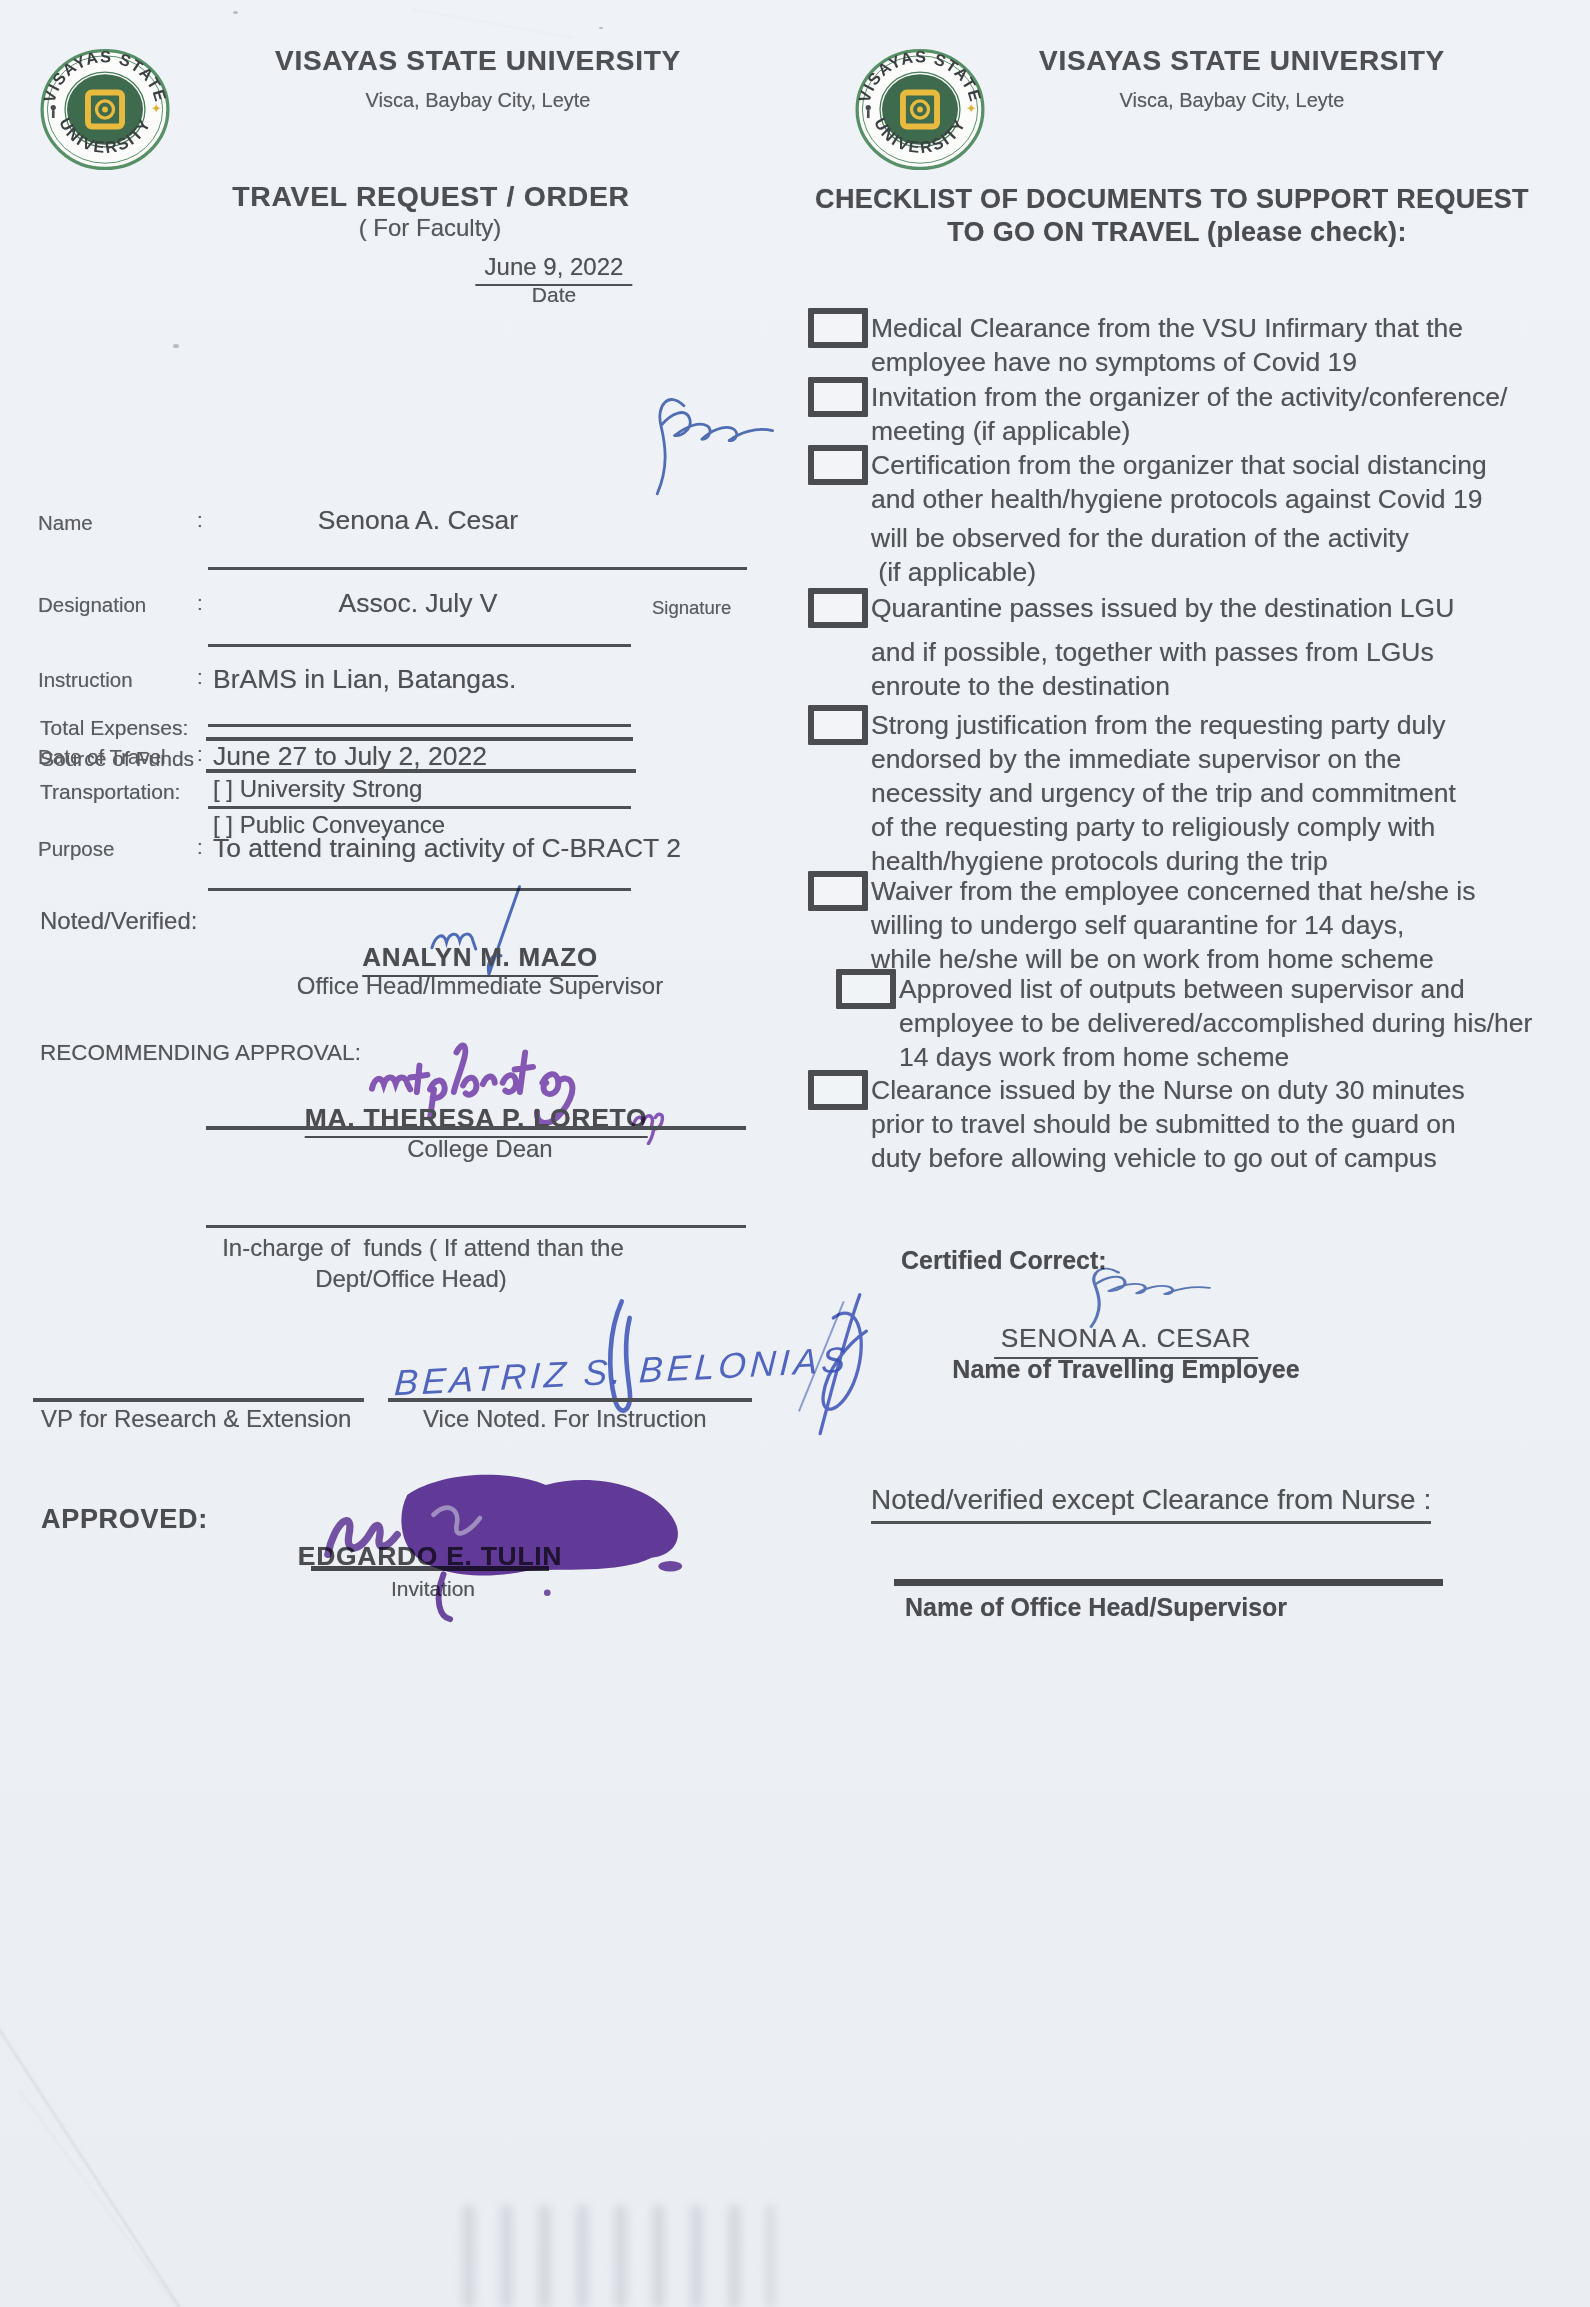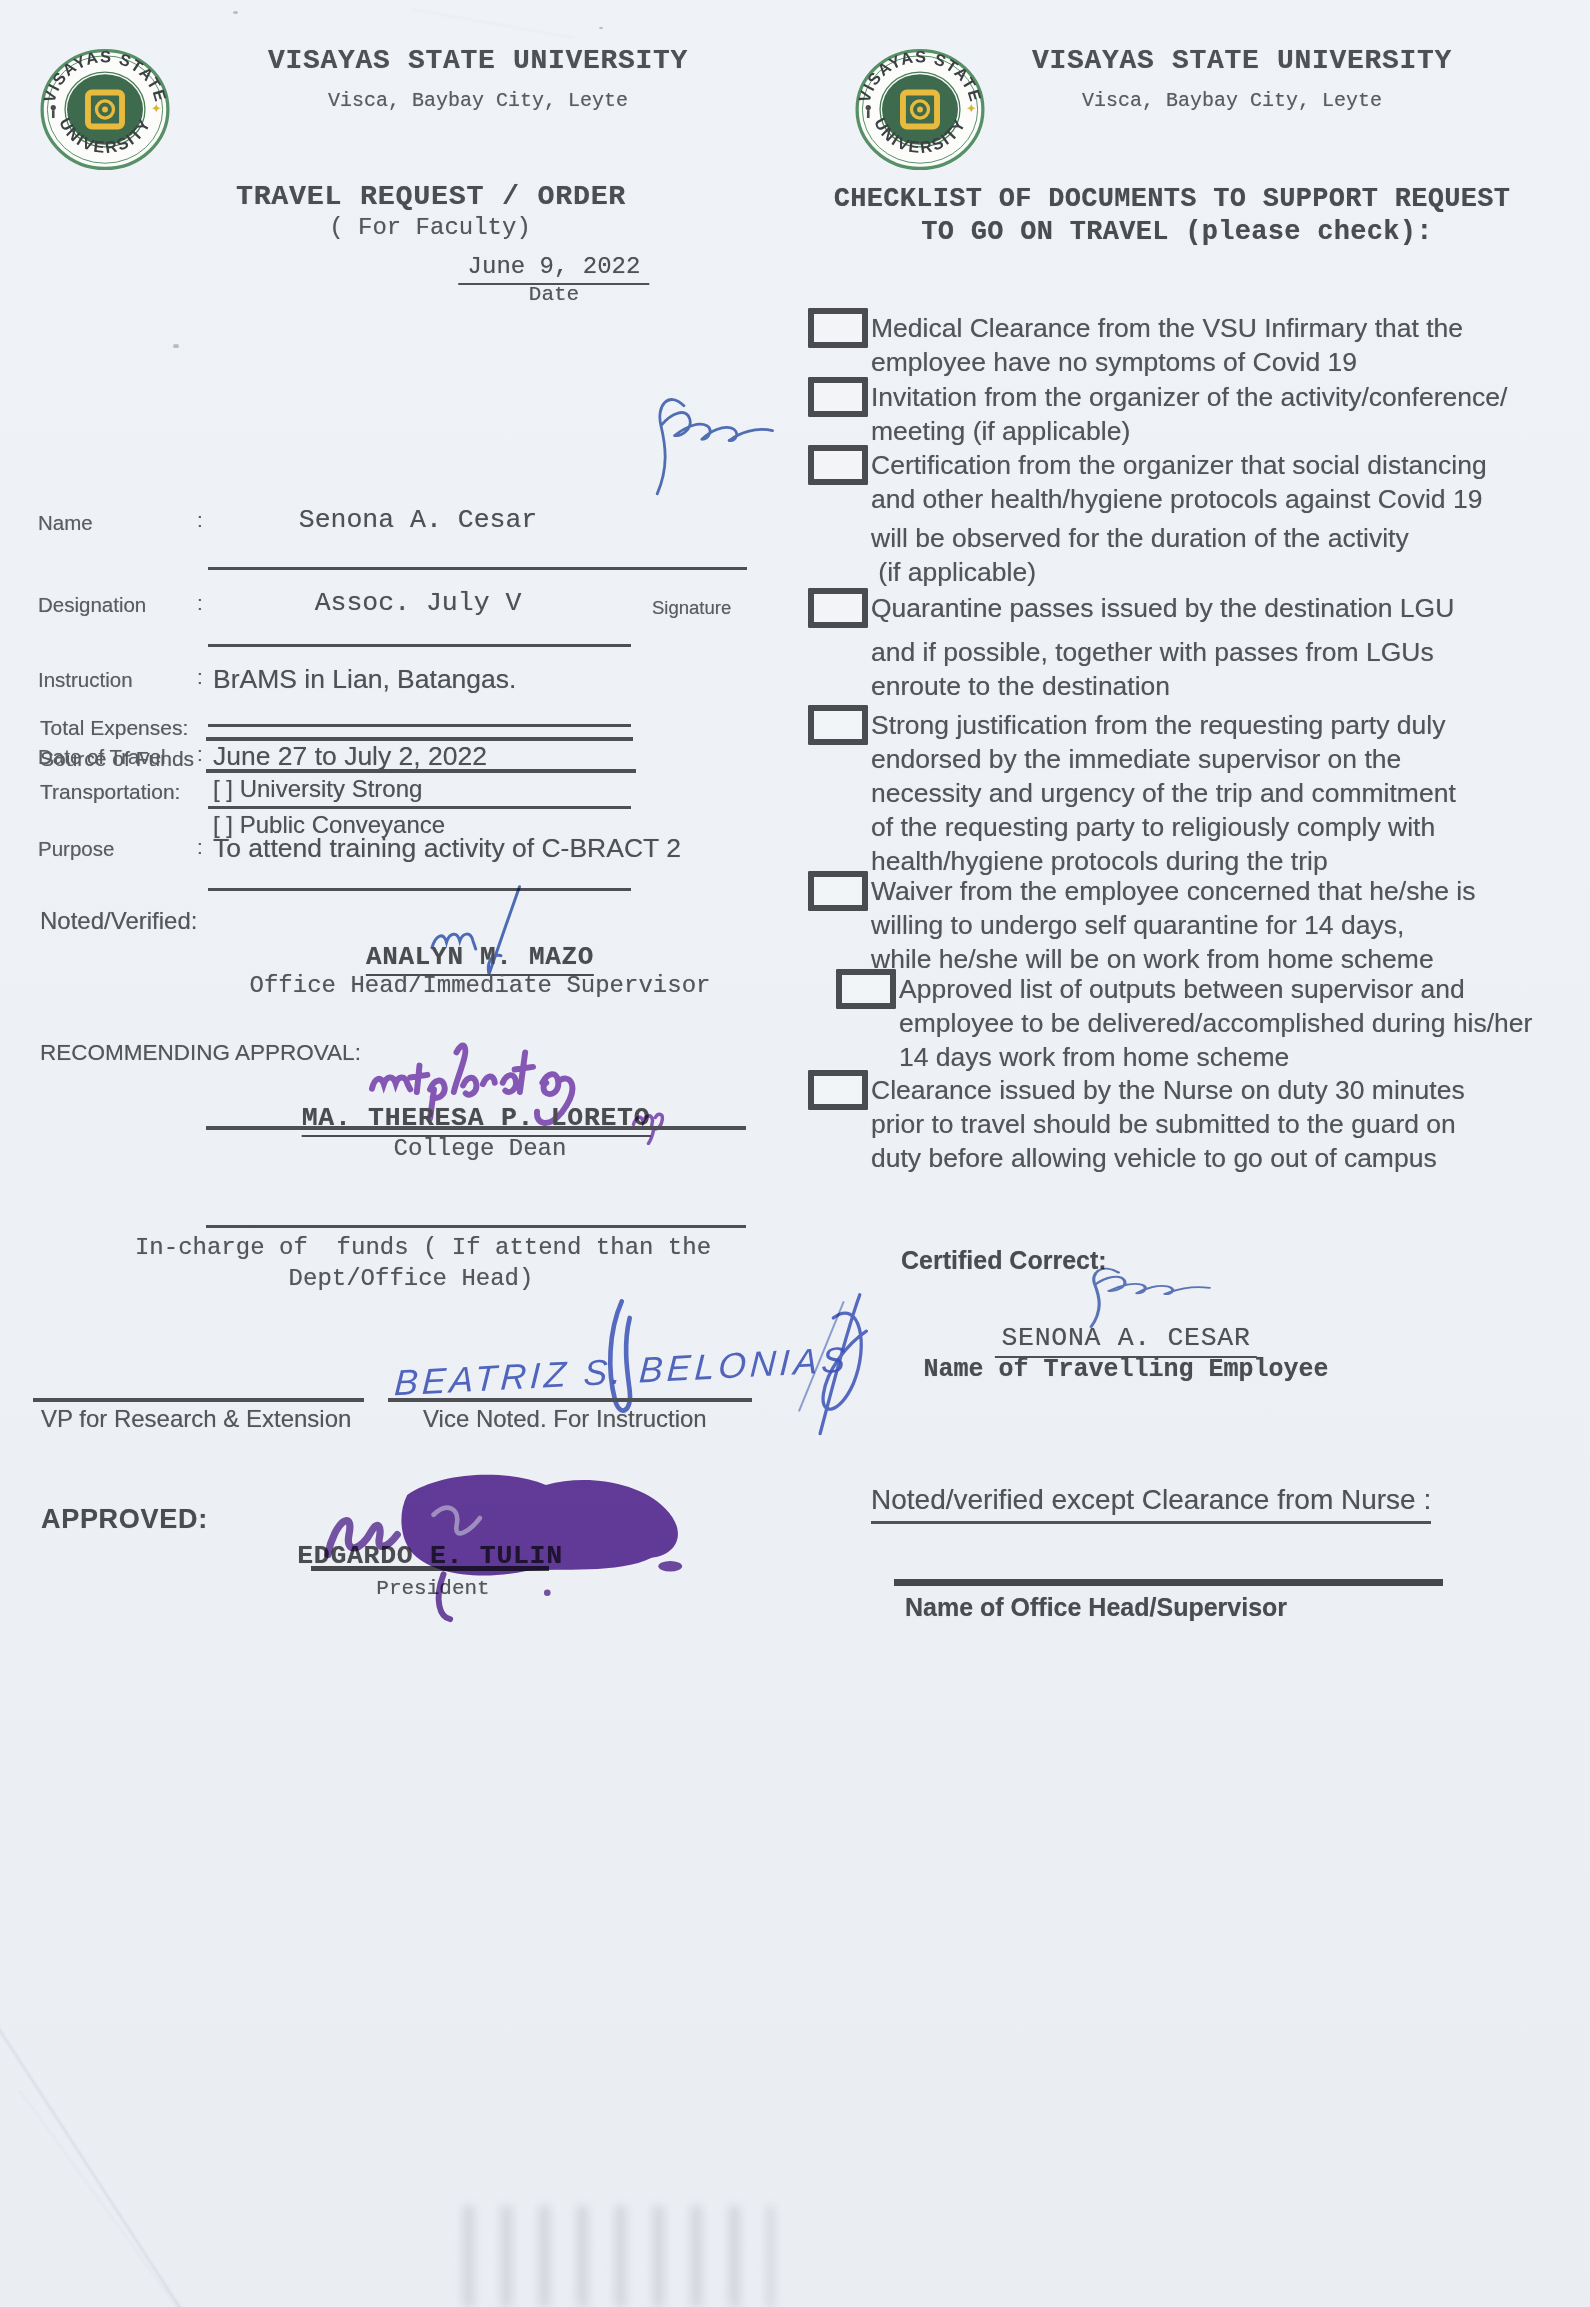"VISAYAS STATE UNIVERSITY" .ctr { font-family: Liberation Mono, monospace -> none }
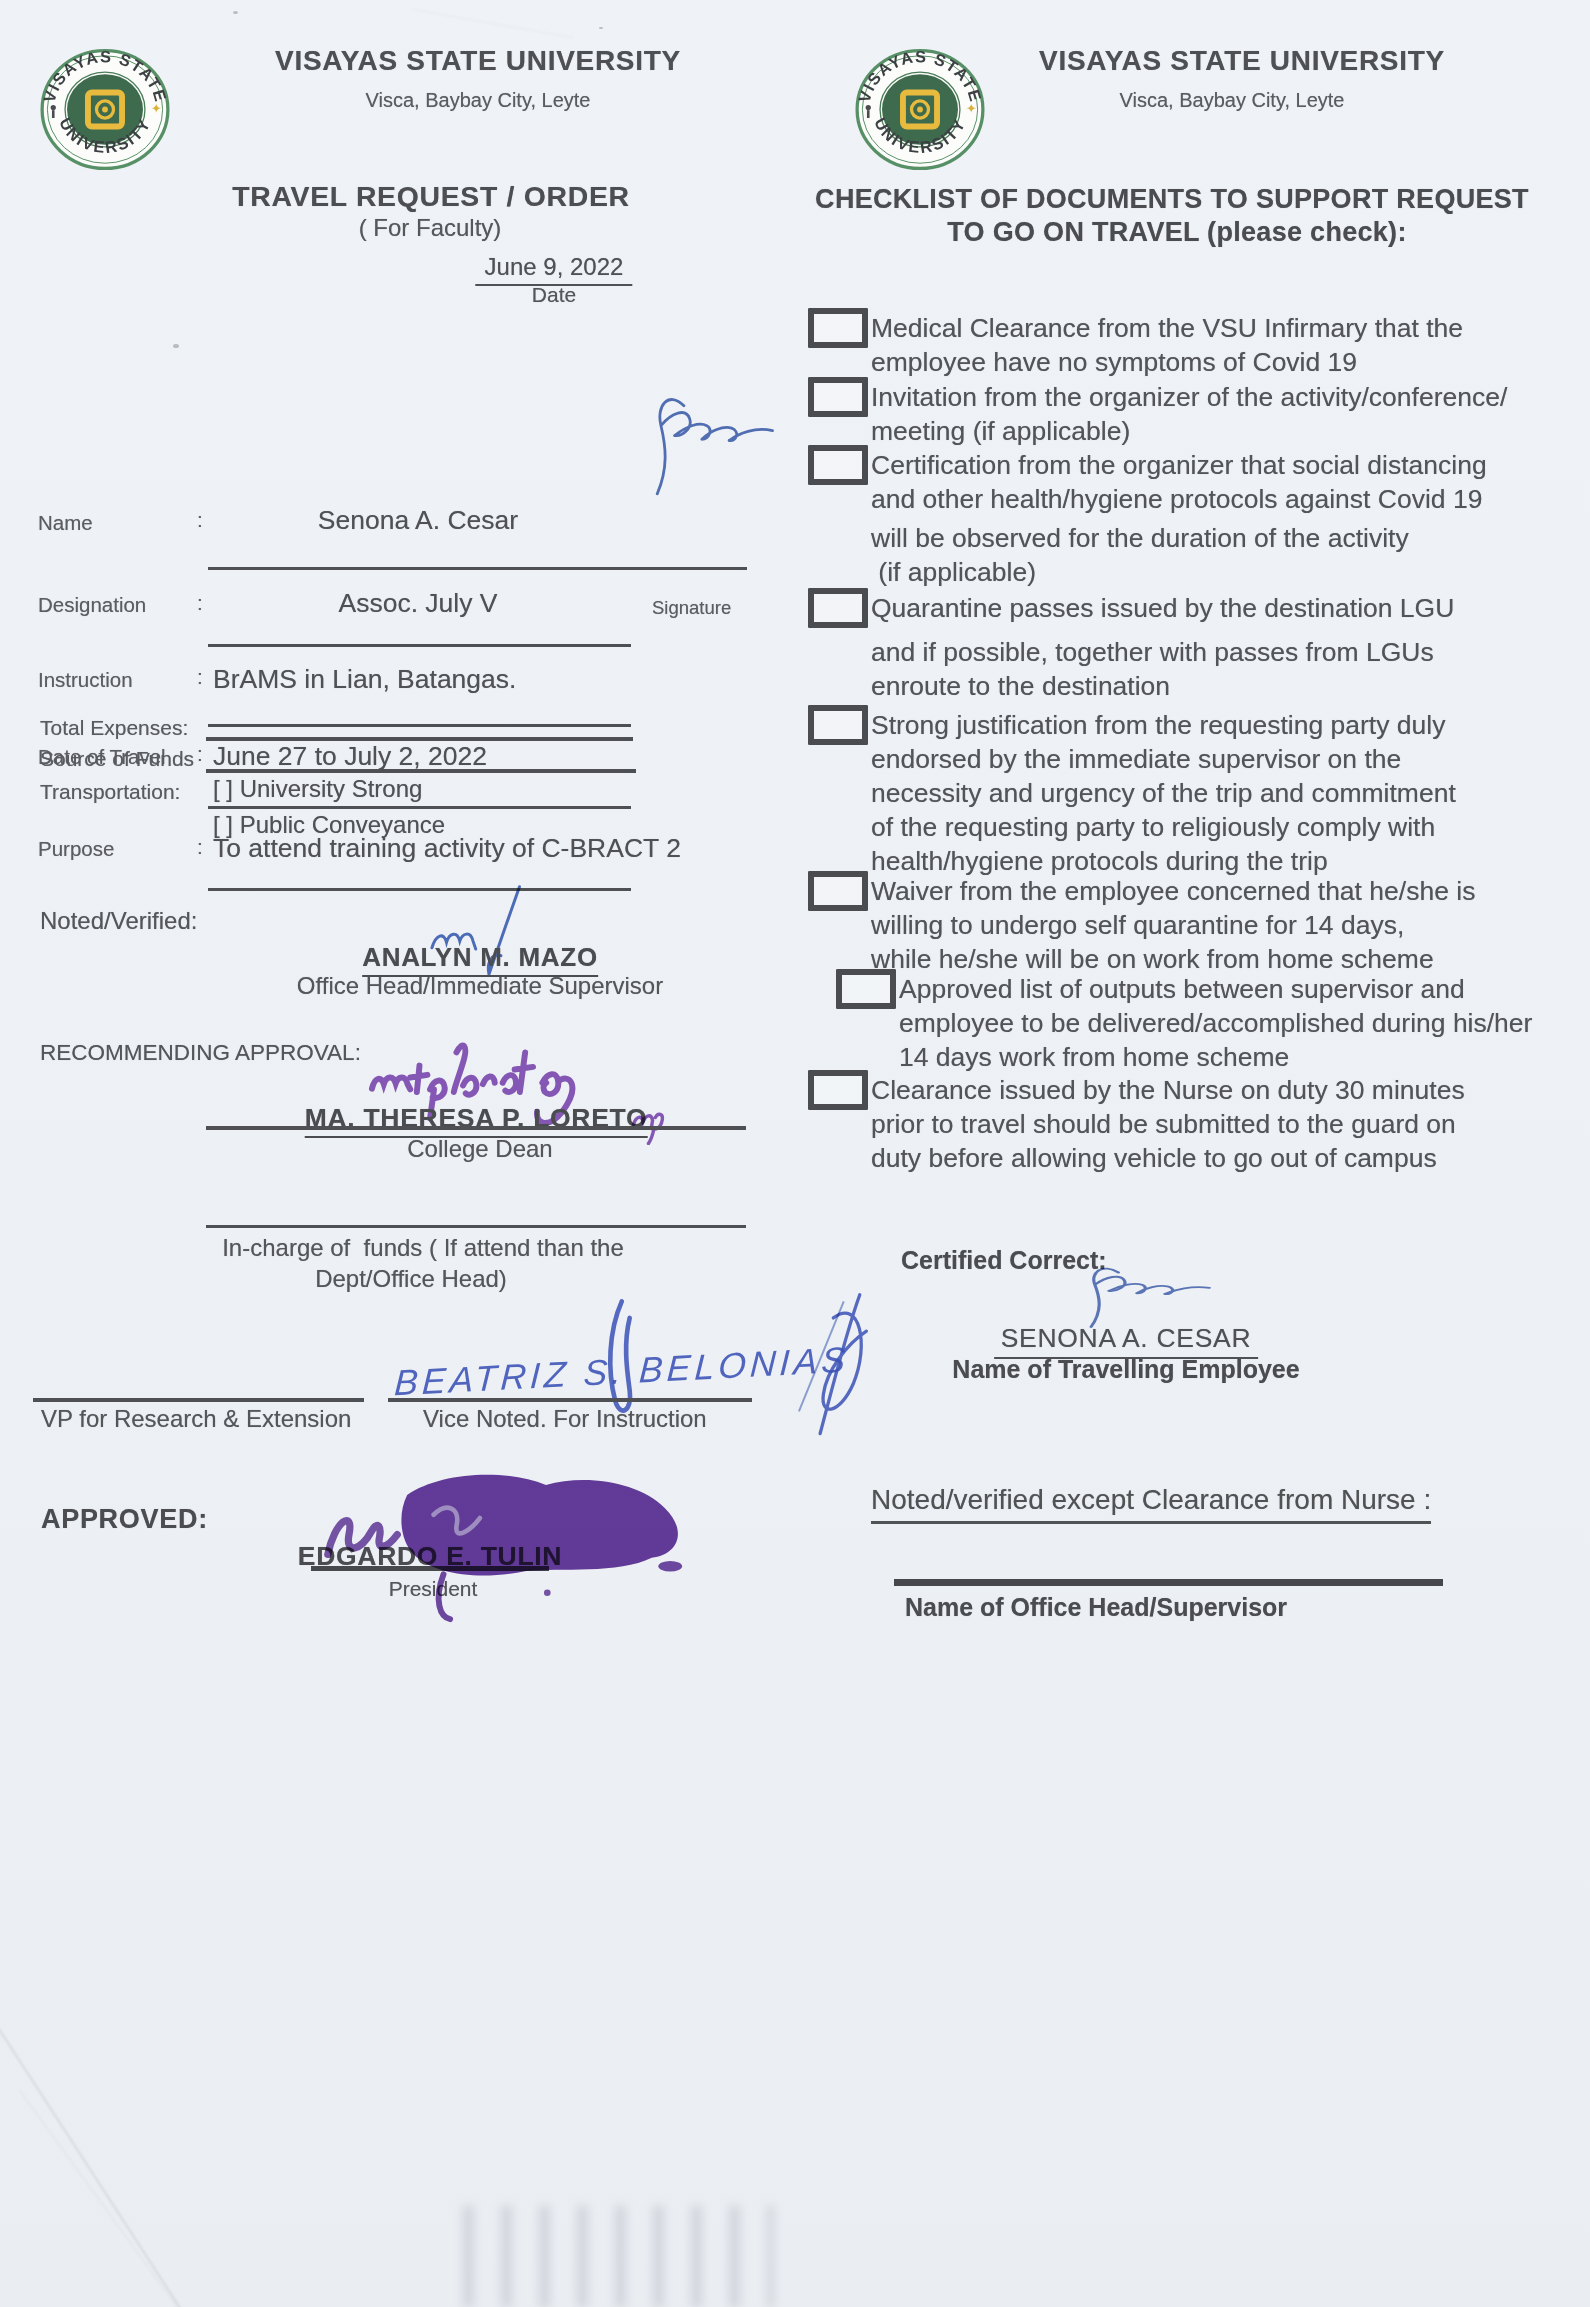"President" div.abs { text: President -> Invitation }
